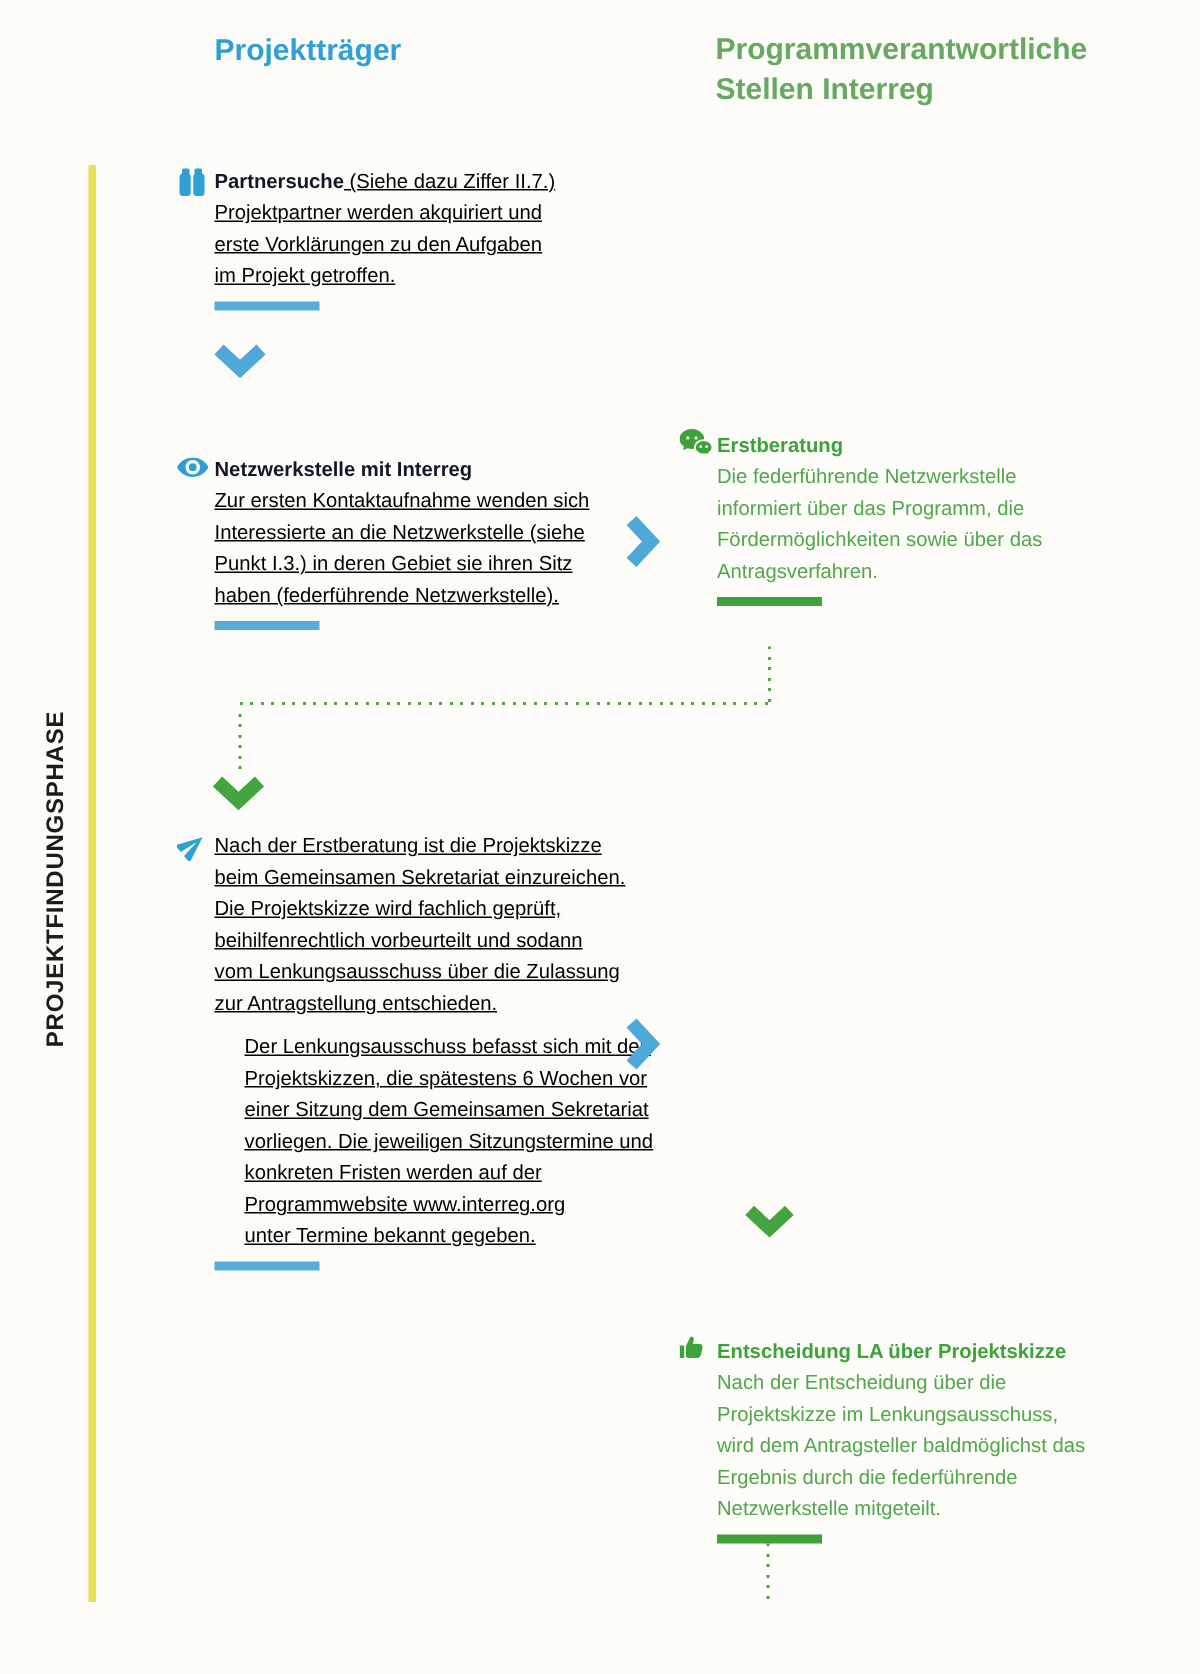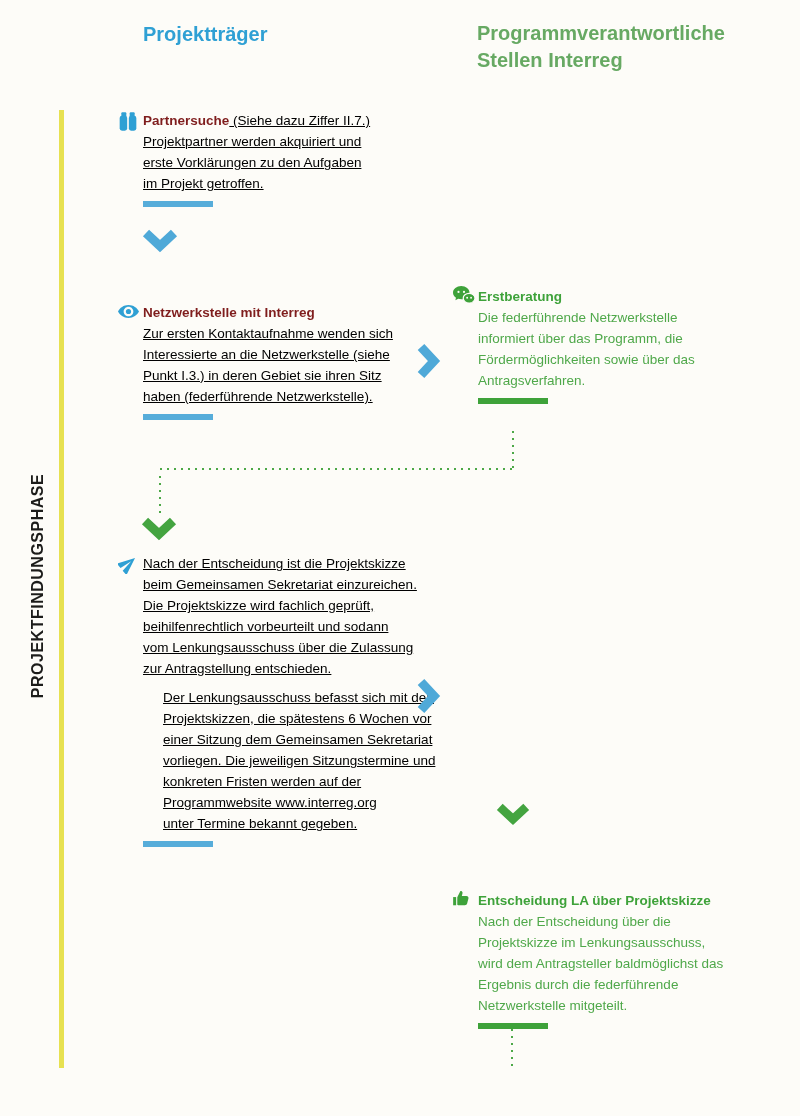"Partnersuche" .blue .block-title { color: #7f1d1d -> #0f172a }
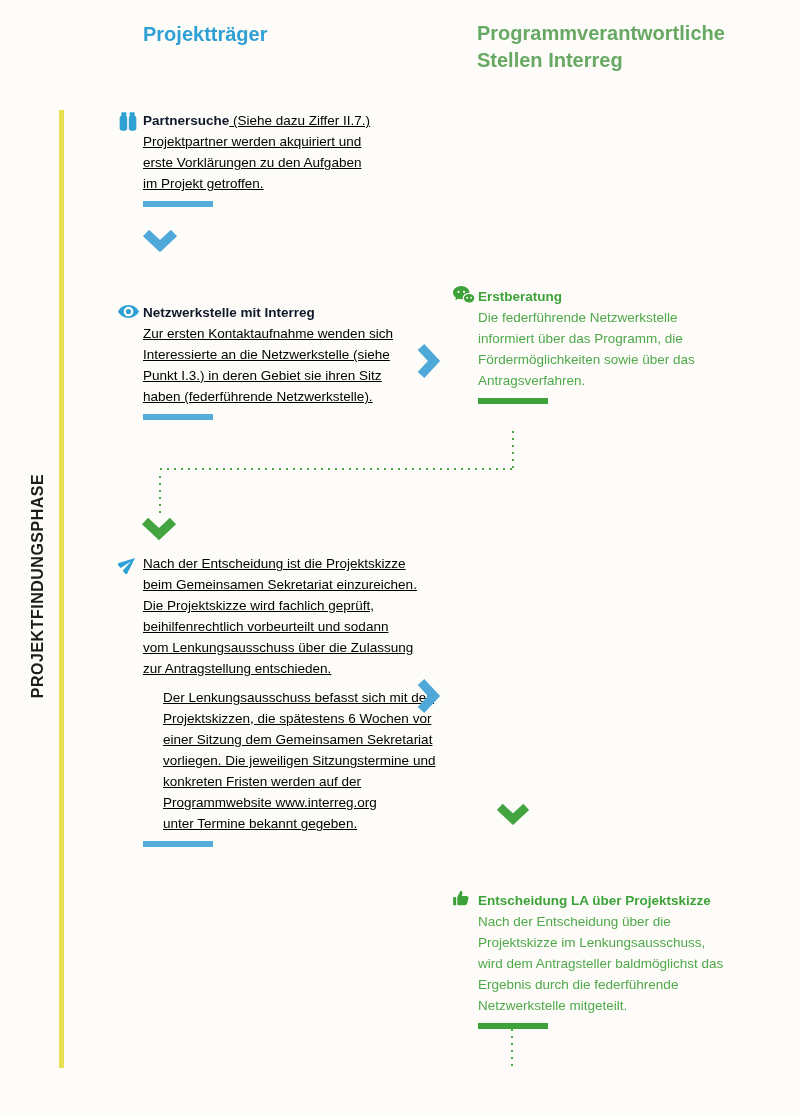"Nach der Entscheidung ist die" div.block-body { text: Entscheidung -> Erstberatung }
